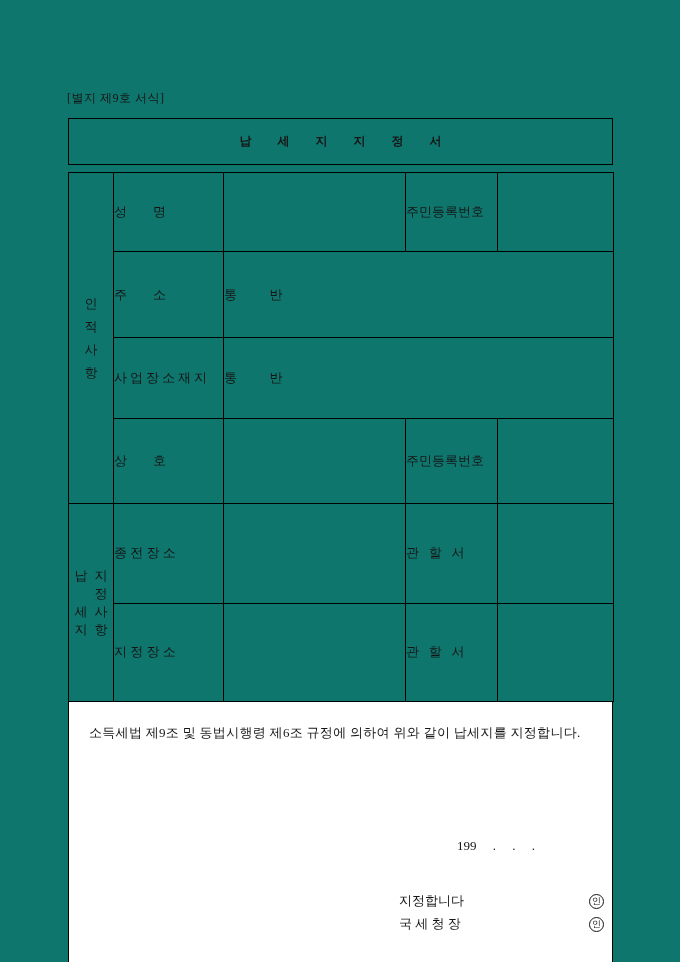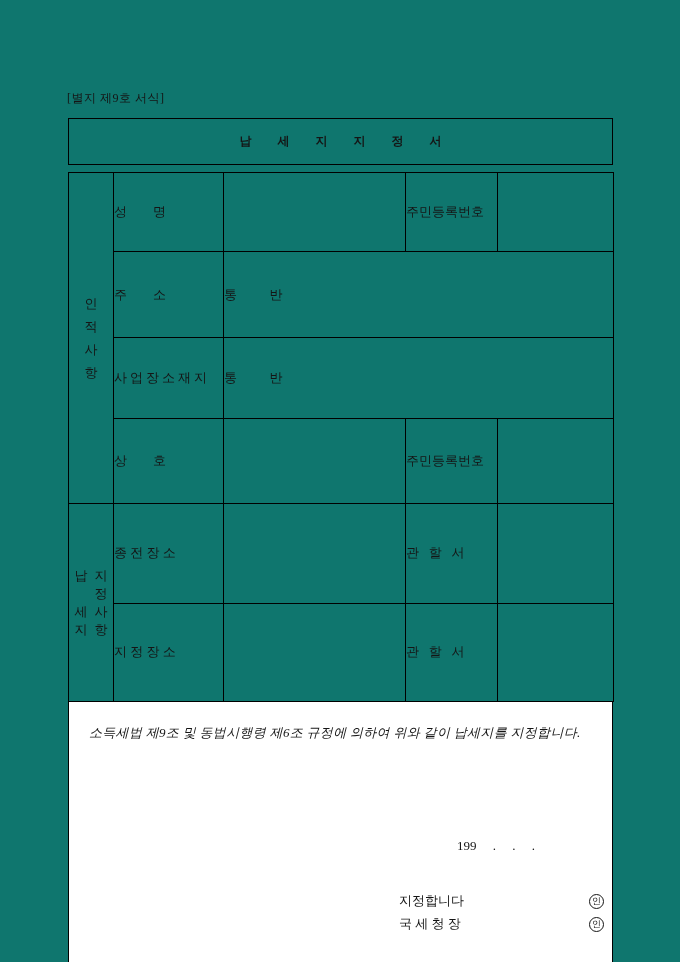"소득세법 제9조 및 동법시행령 제6조" .statement { font-style: italic -> none }
